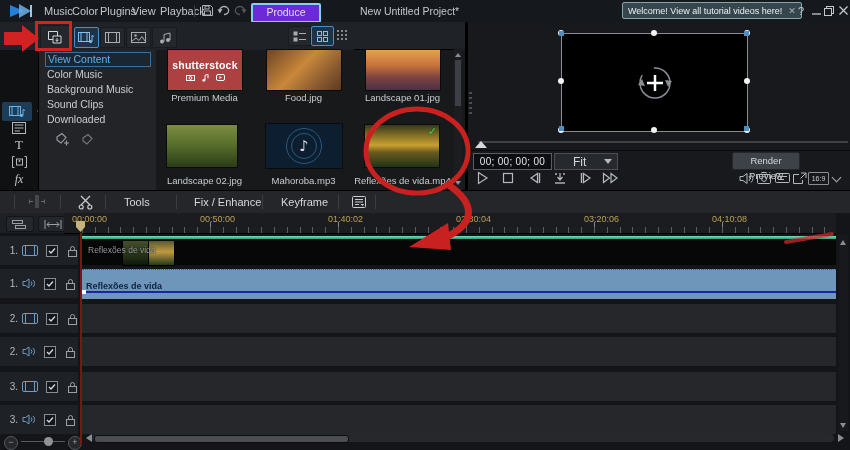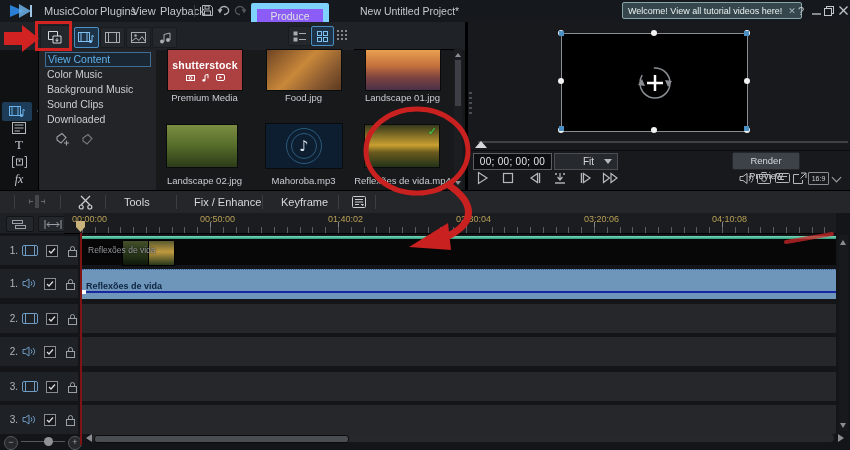"Produce" #produce-btn { background: #8b5cf6 -> #6d28d9; border: 6px solid #7dd3fc -> 2px solid #7dd3fc }
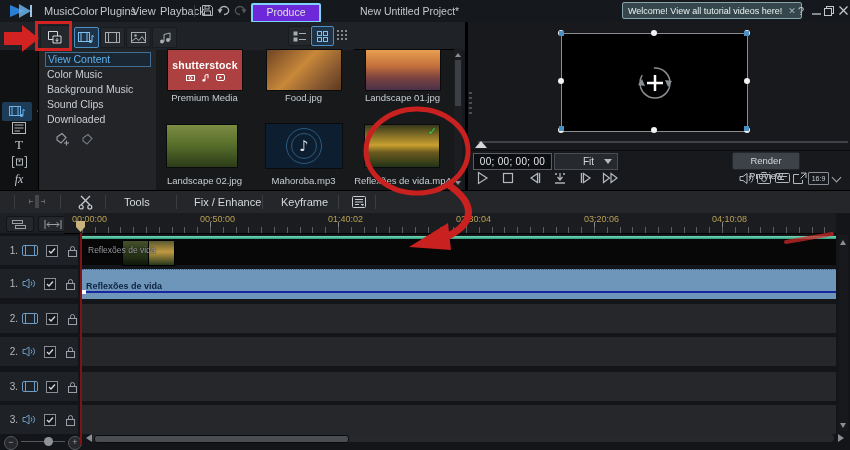"Fit" #fit-dd .lbl { font-size: 10px -> 12px; text-align: center -> none }
